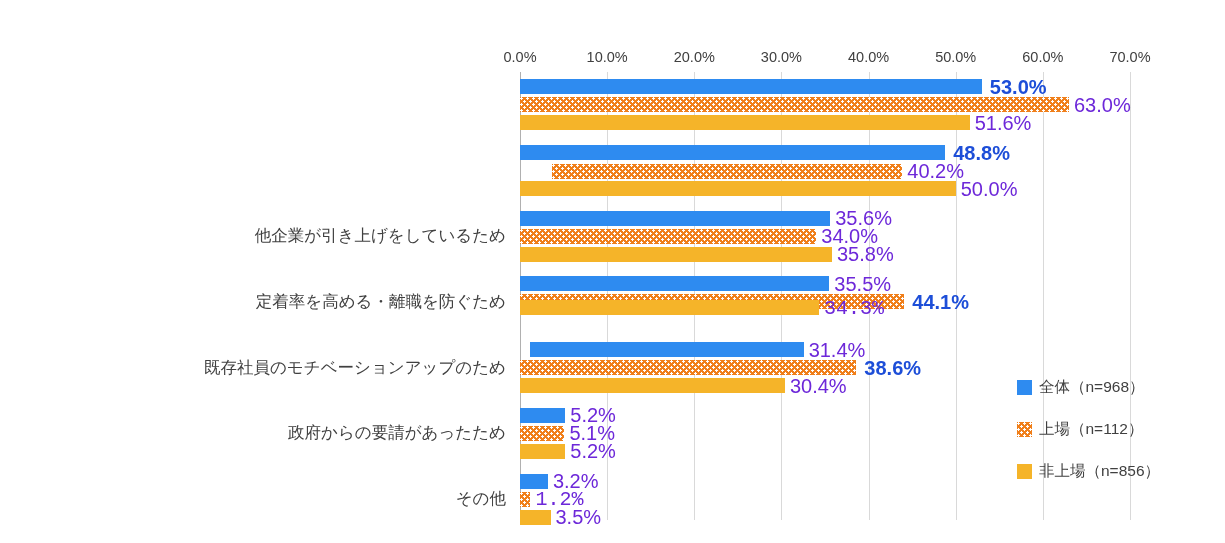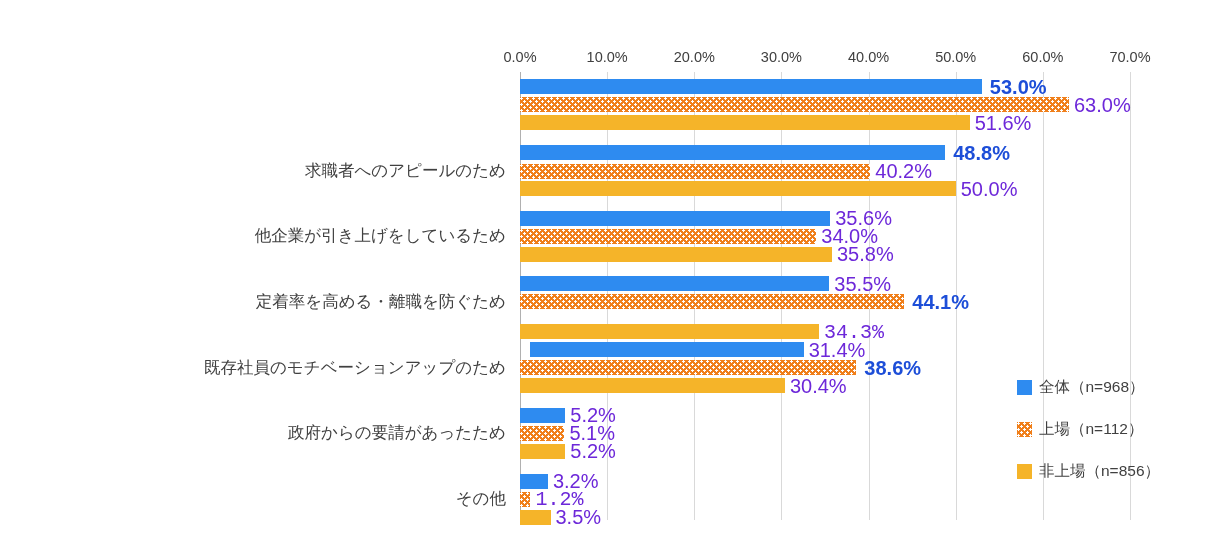"求職者へのアピールのため" div.cat-label { html: <div>求職者へのアピールのため</div> -> none }
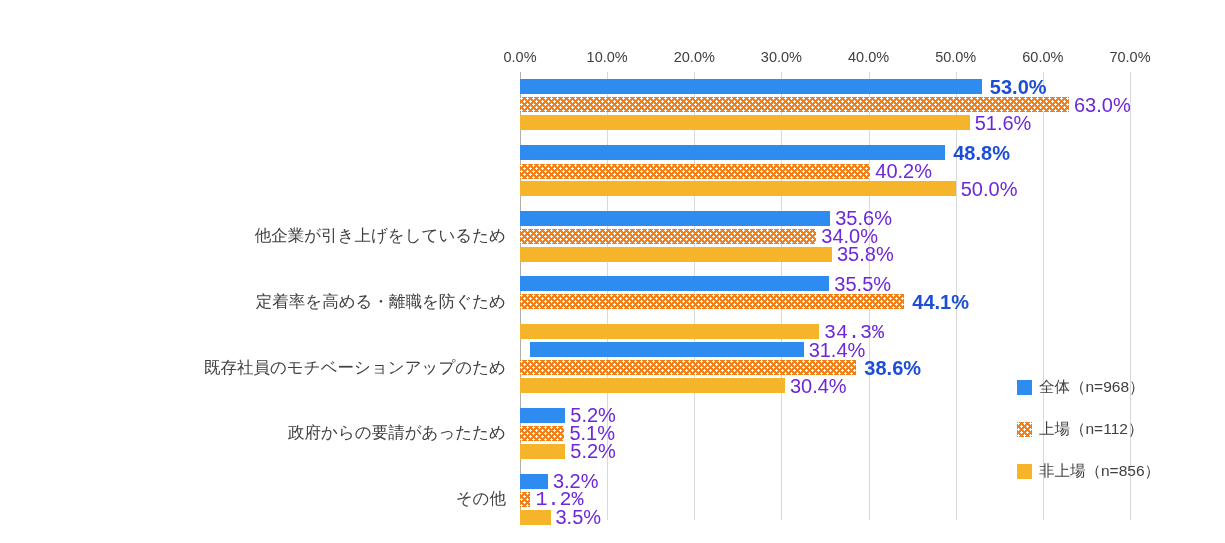"40.2%" div.bar-row { margin-left: none -> 32px }
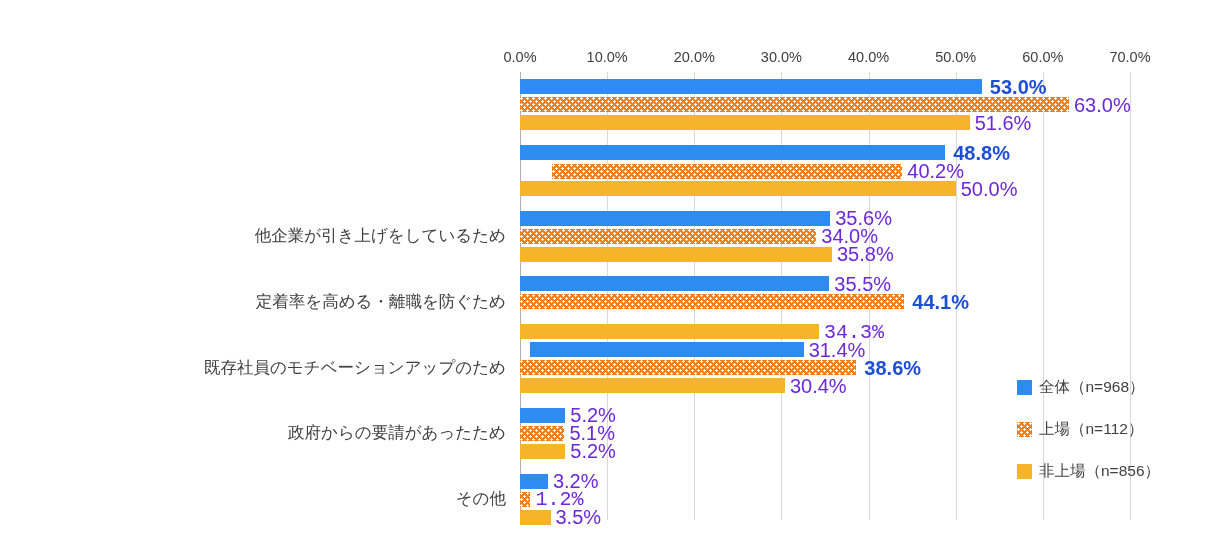"34.3%" div.bar-row { top: 55px -> 31px }
